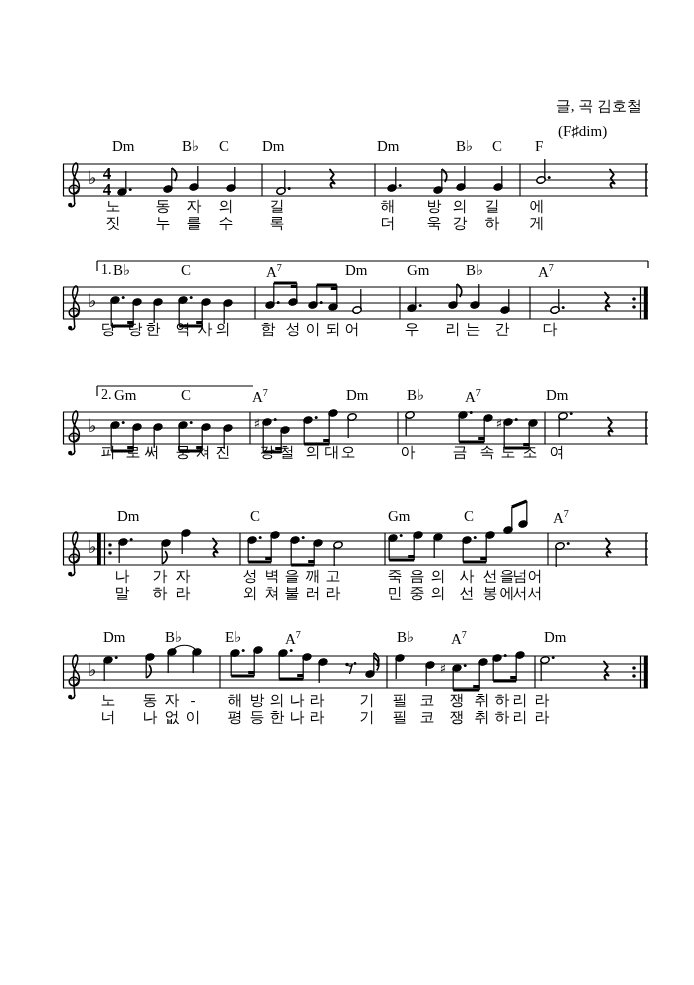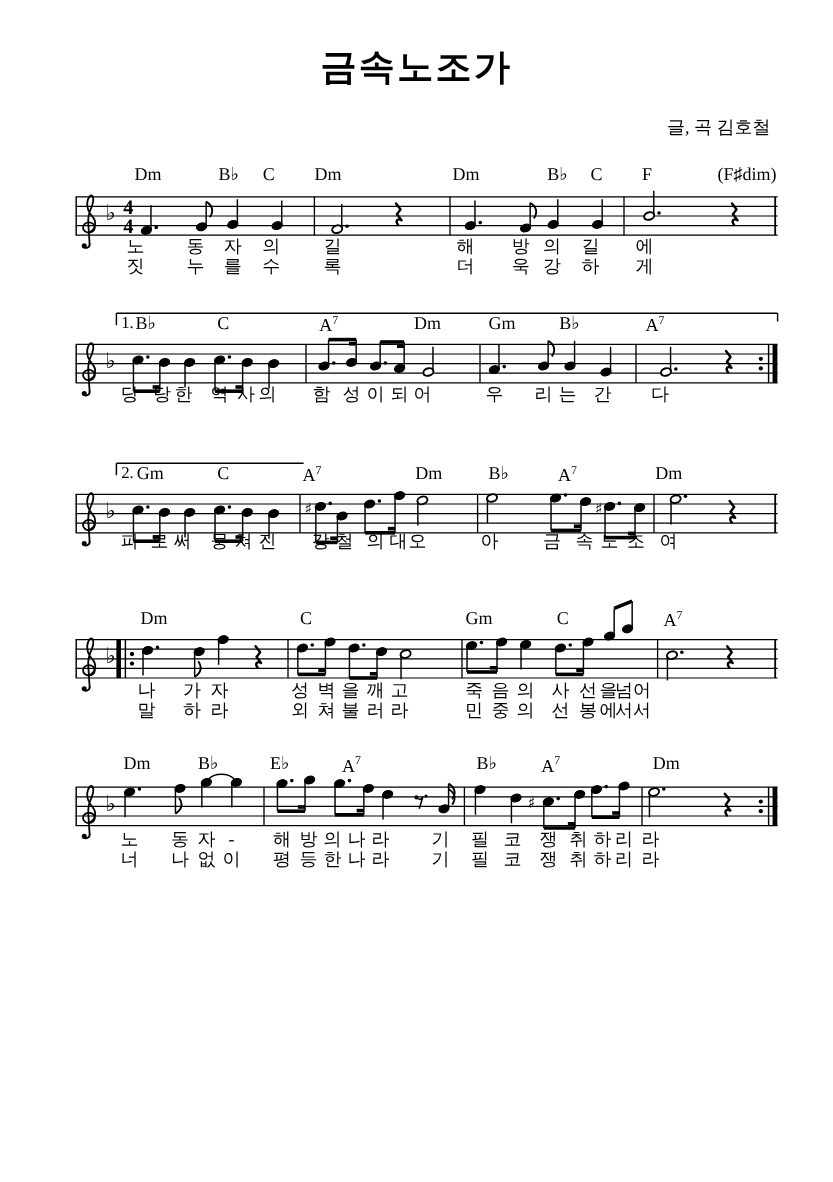"금속노조가" div.title { html: <div>금속노조가</div> -> none }
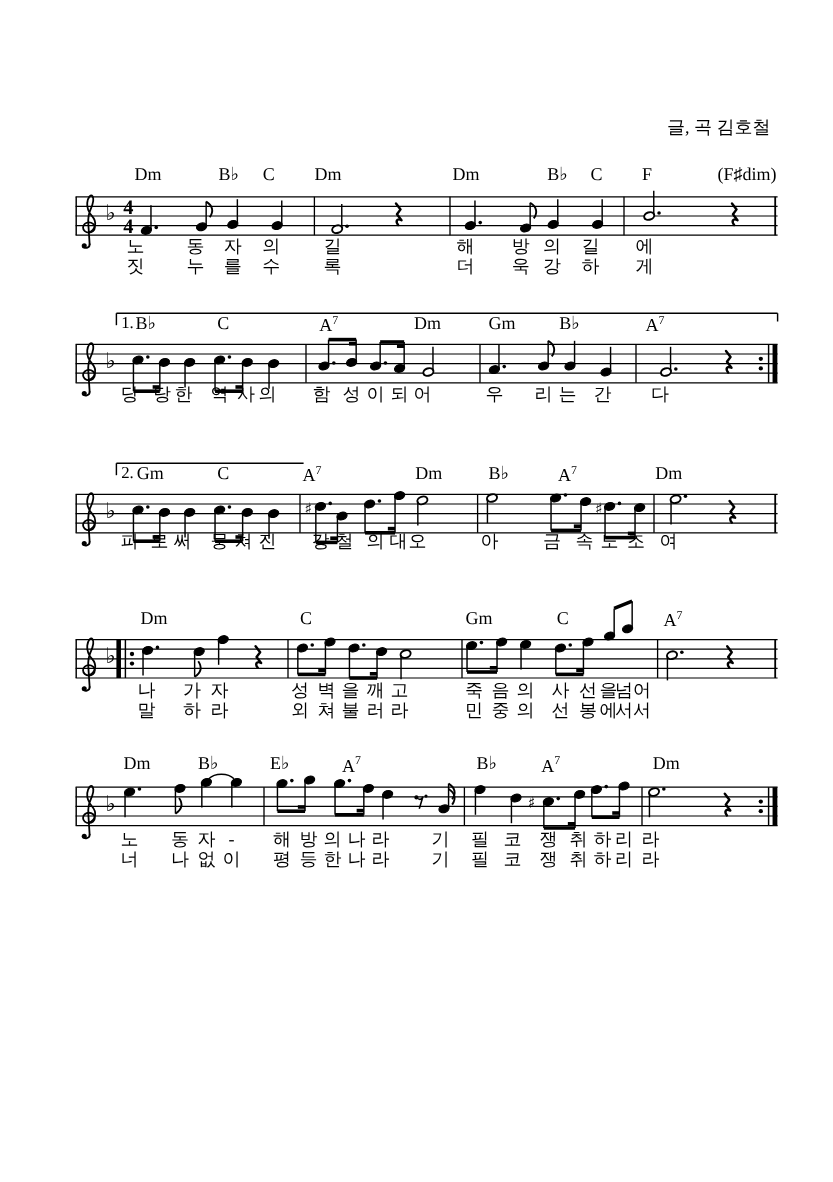"(F♯dim)" div.chord { margin-left: 40px -> none; top: 139px -> 124px }
